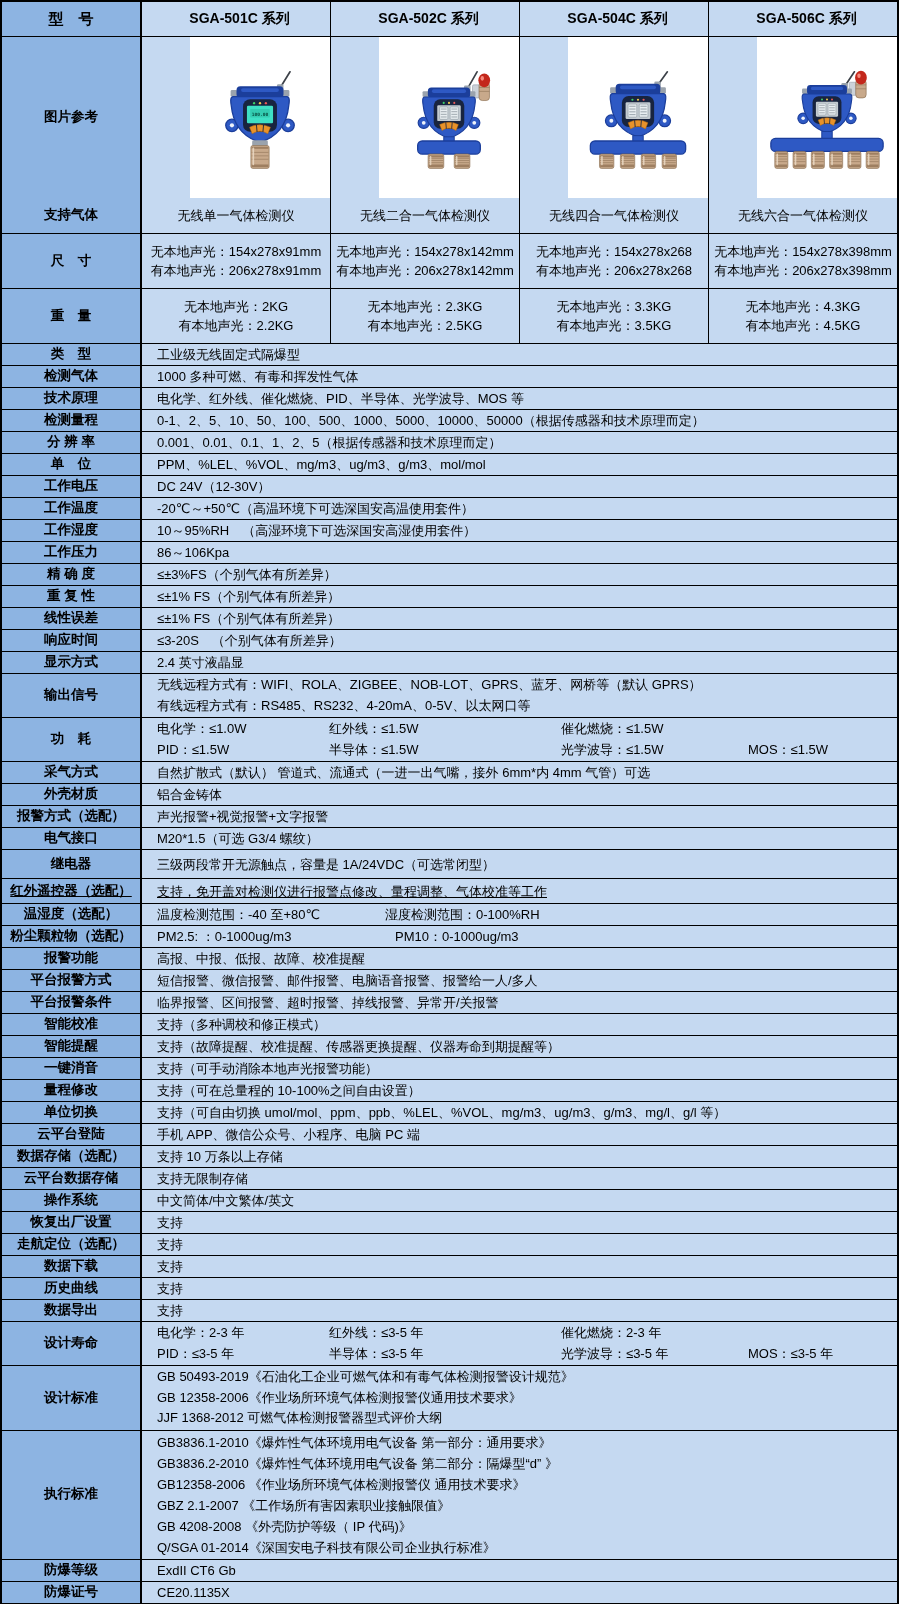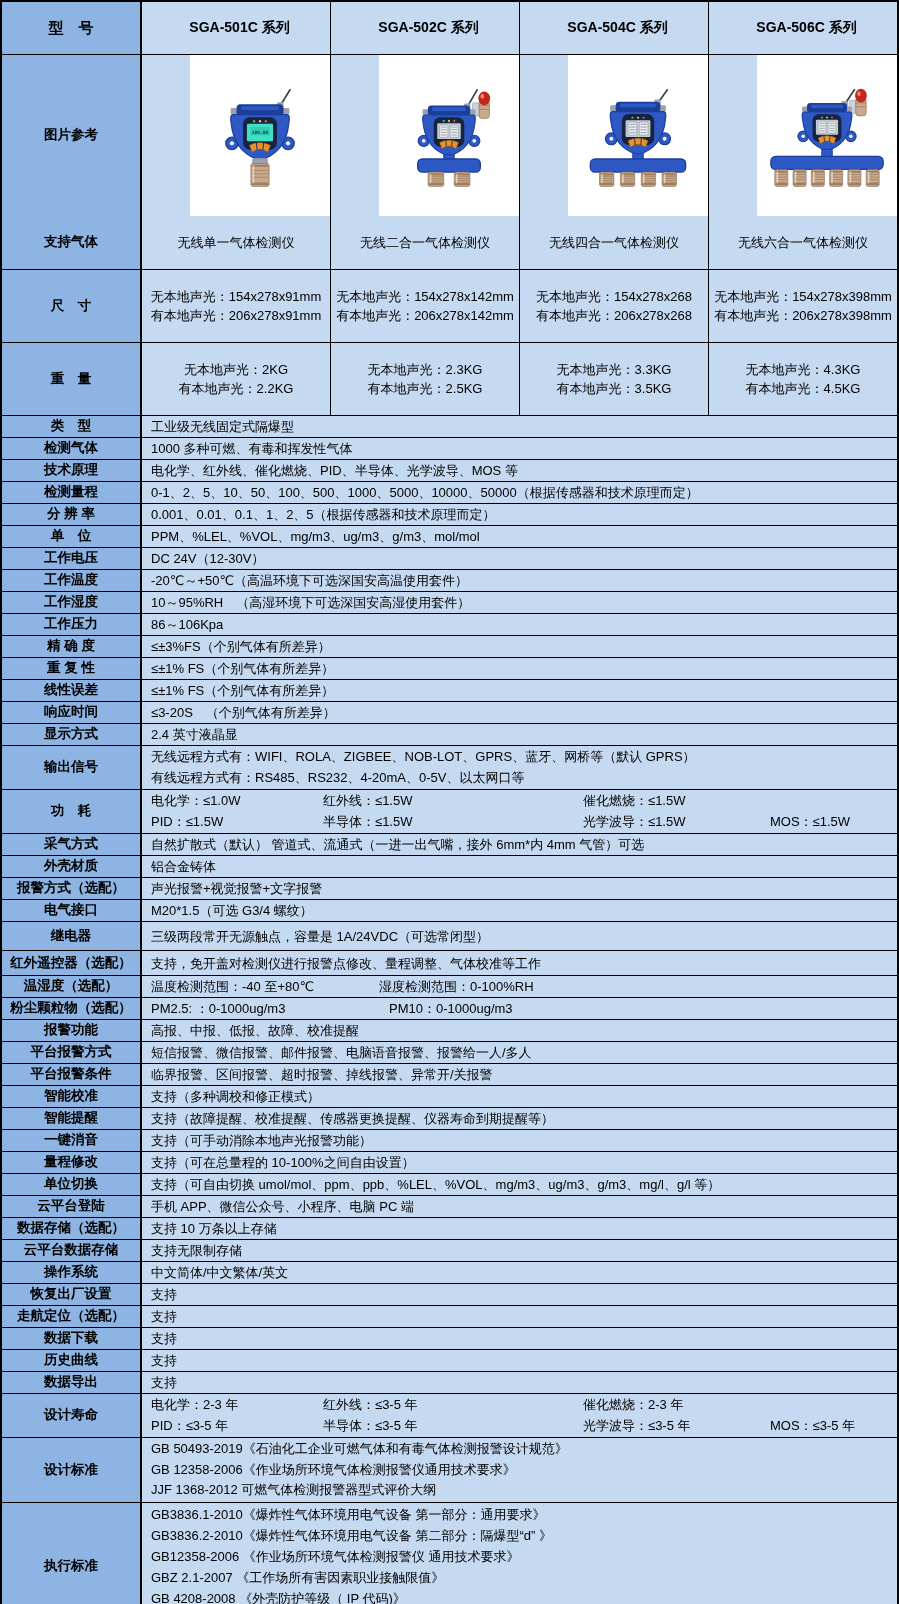"SGA-501C 系列" .col { padding: 17px 2px -> 8px 2px }
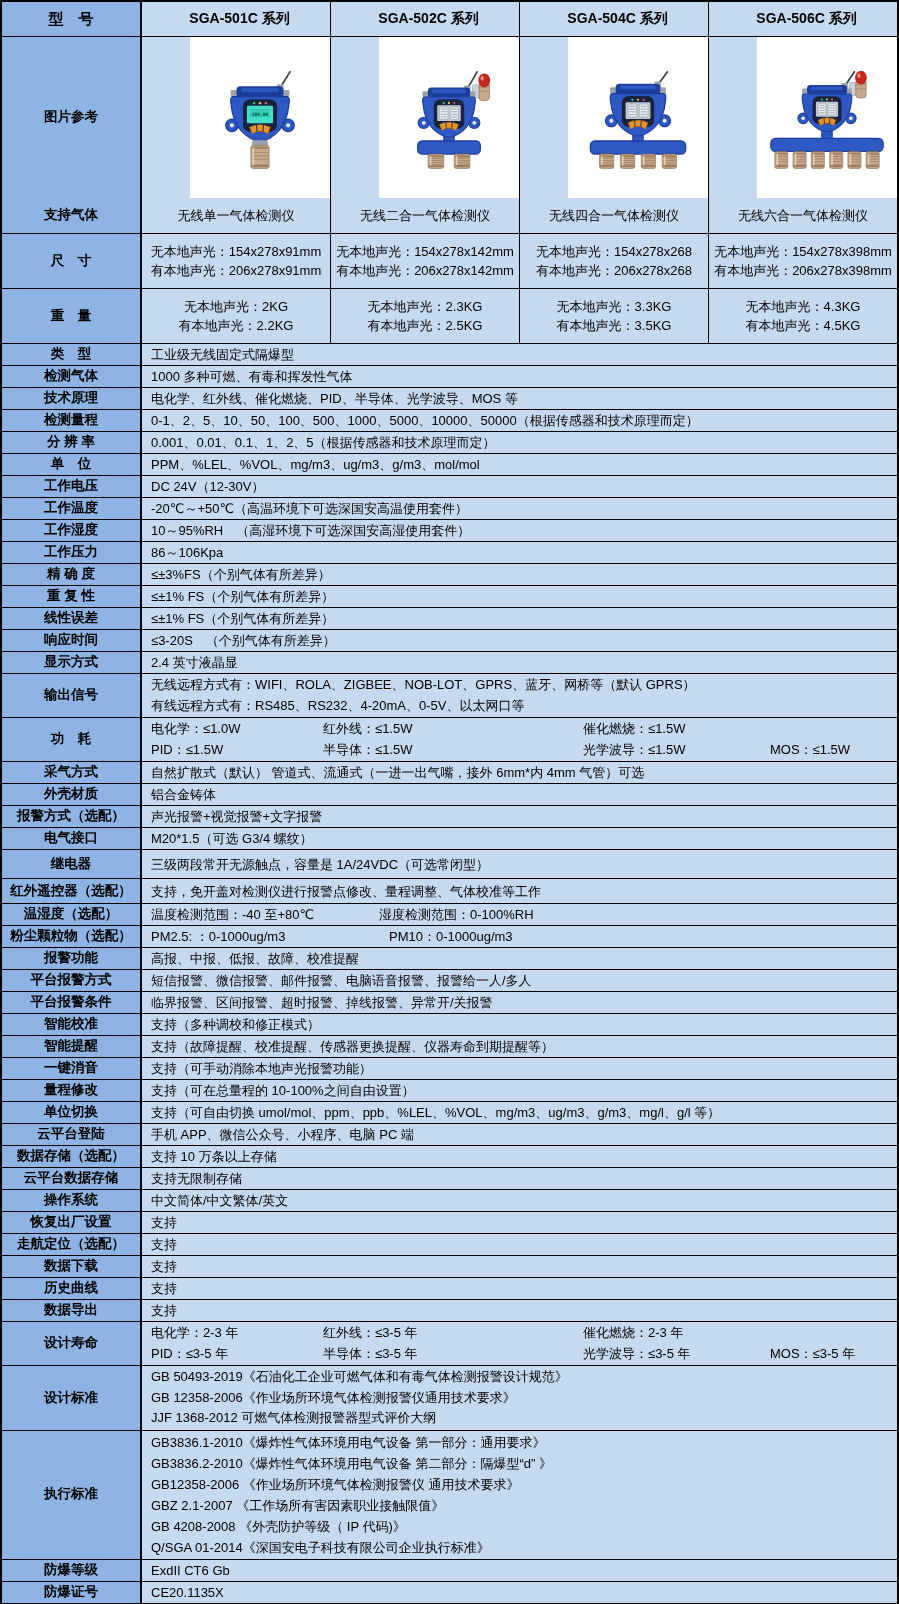"工业级无线固定式隔爆型" .merged { padding: 1px 9px -> 1px 15px }
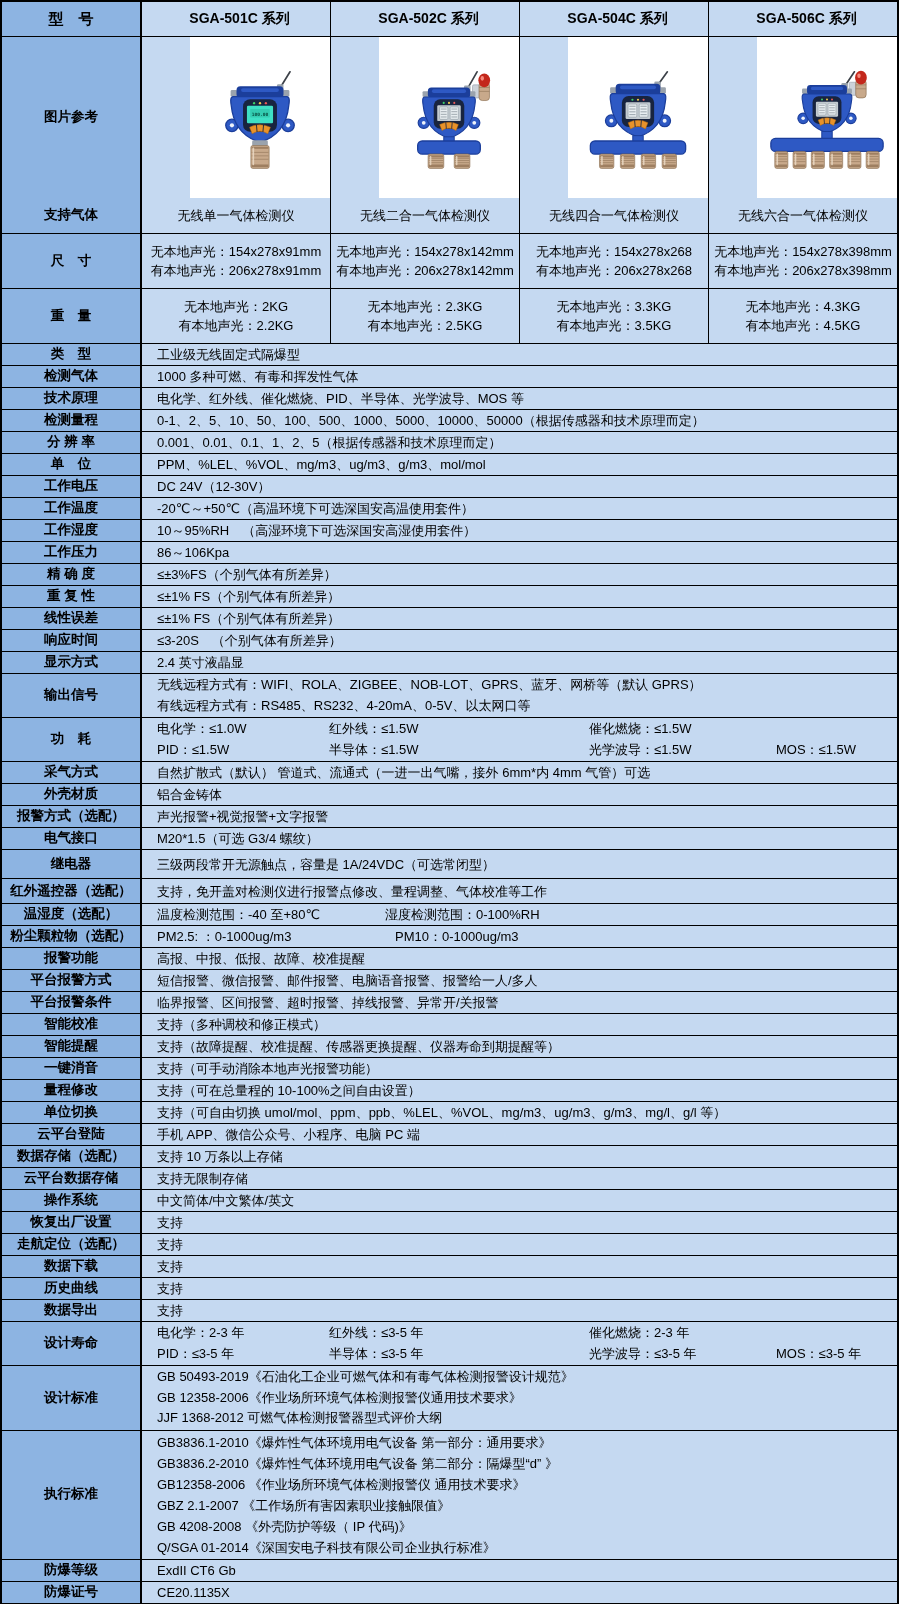"催化燃烧：≤1.5W" .segline .seg:nth-child(3) { margin-left: 28px -> none }
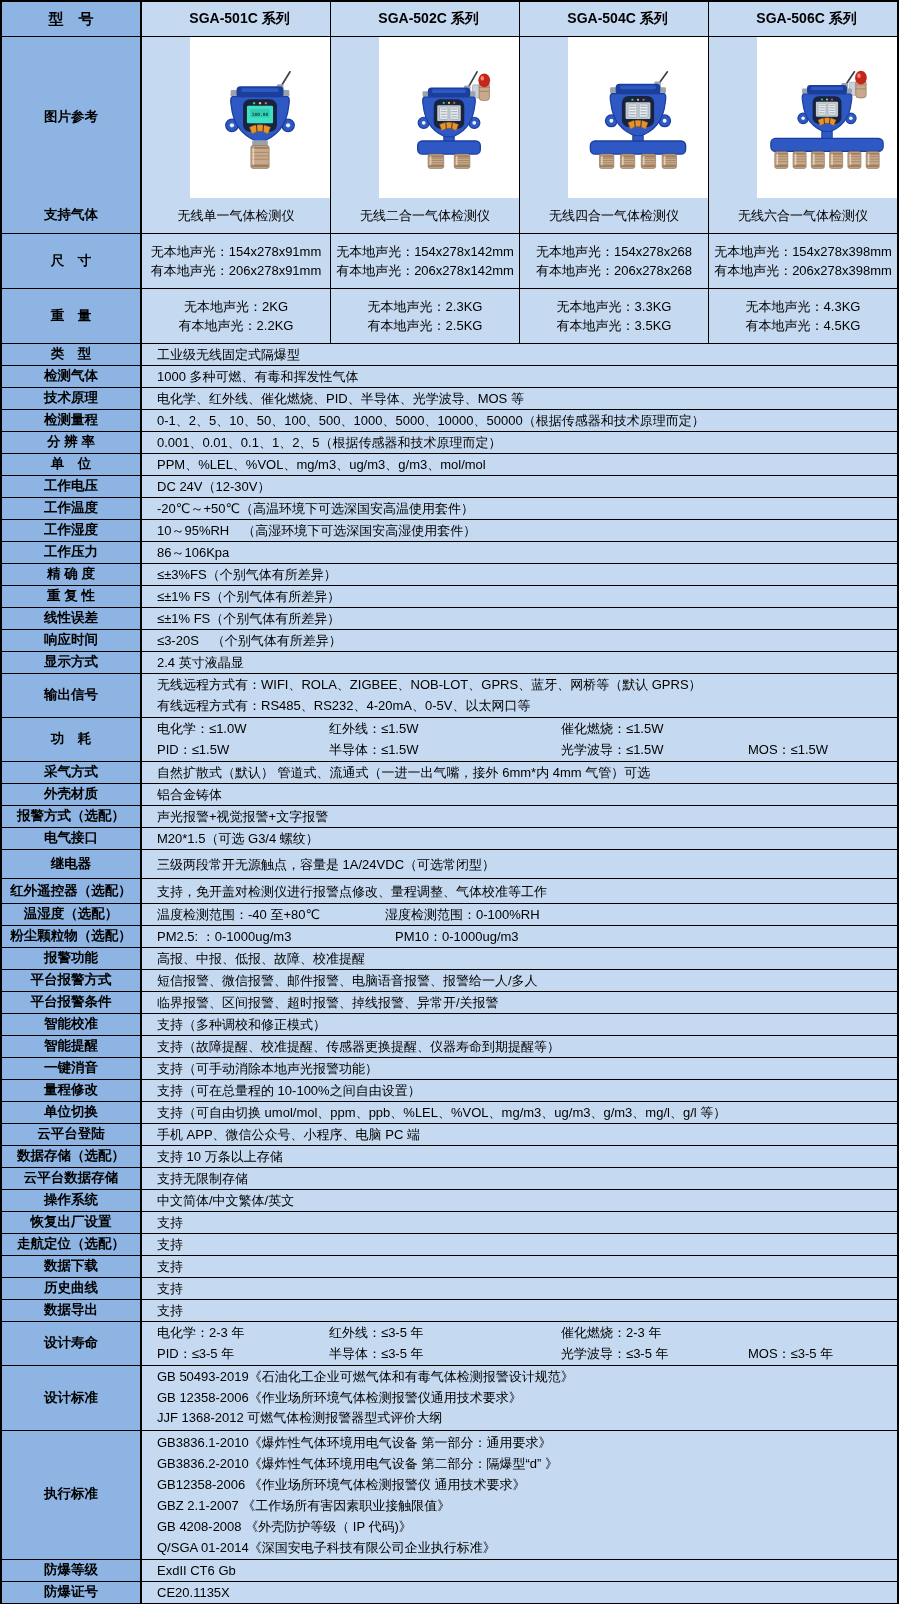"红外遥控器（选配）" [data-name="row-ir-remote"] { text-decoration: none -> underline }
